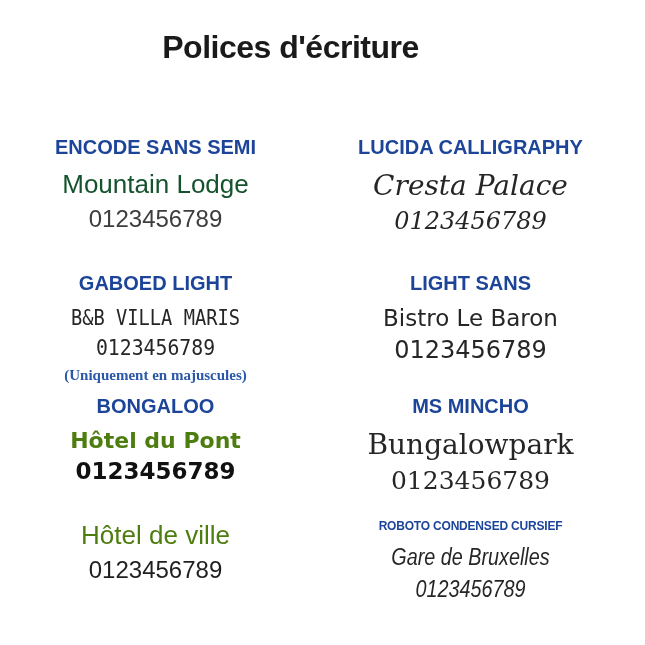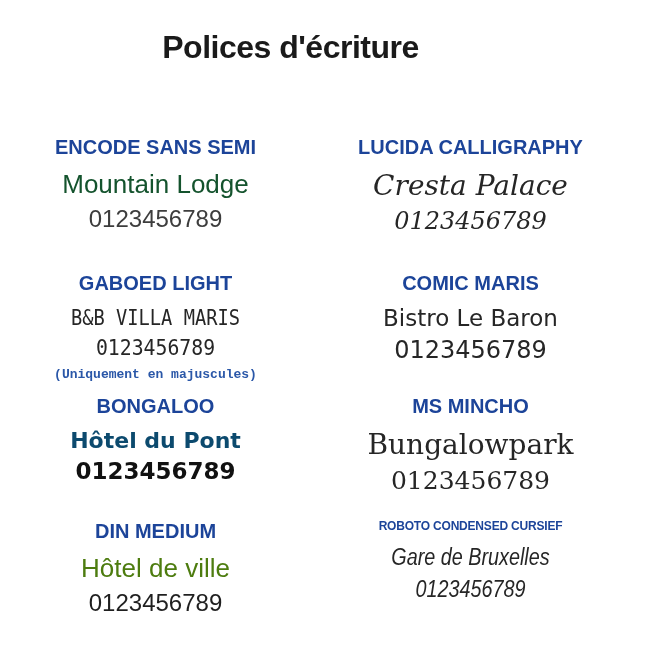"COMIC MARIS" div.font-name { text: COMIC MARIS -> LIGHT SANS }
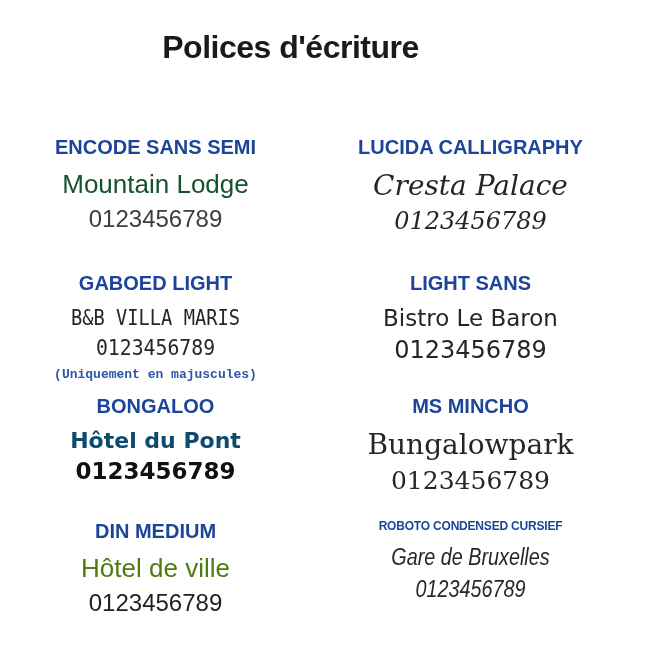"(Uniquement en majuscules)" .note { font-family: Liberation Mono, monospace -> Liberation Serif, serif; font-size: 13px -> 15px }
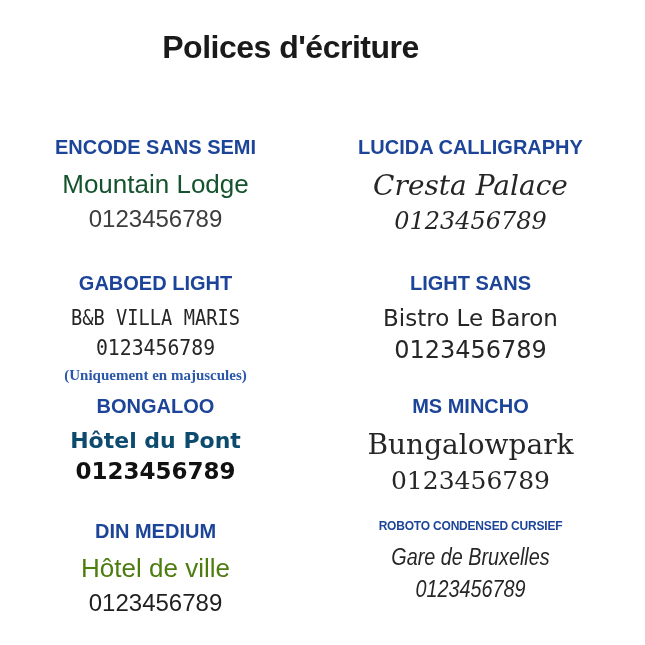"Hôtel du Pont" .bongaloo .sample { color: #0c4a6e -> #4d7c0f }
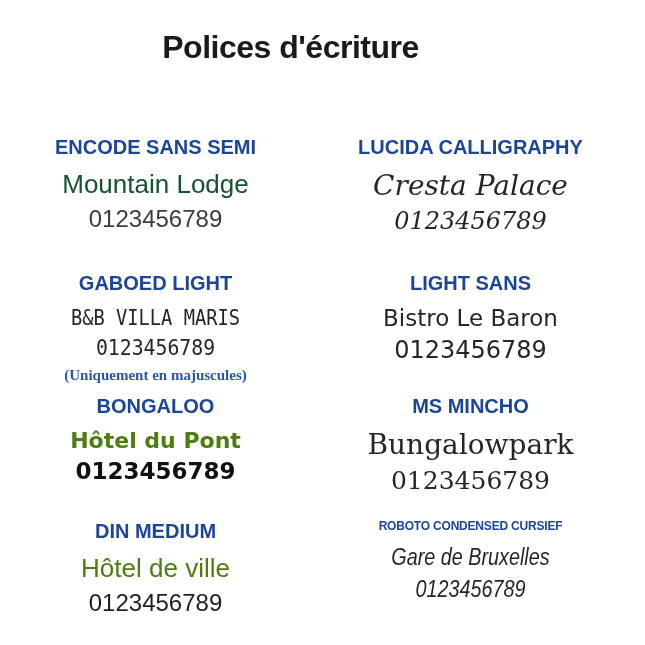"DIN MEDIUM" div.font-name { html: <div>DIN MEDIUM</div> -> none }
